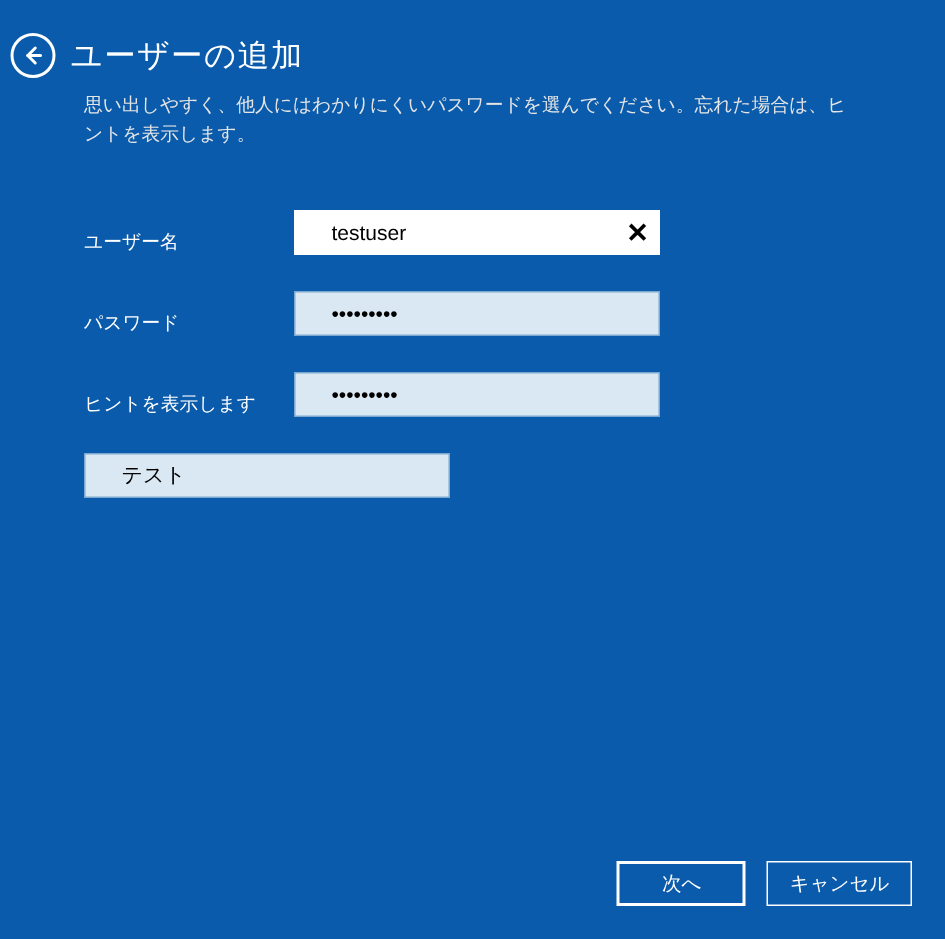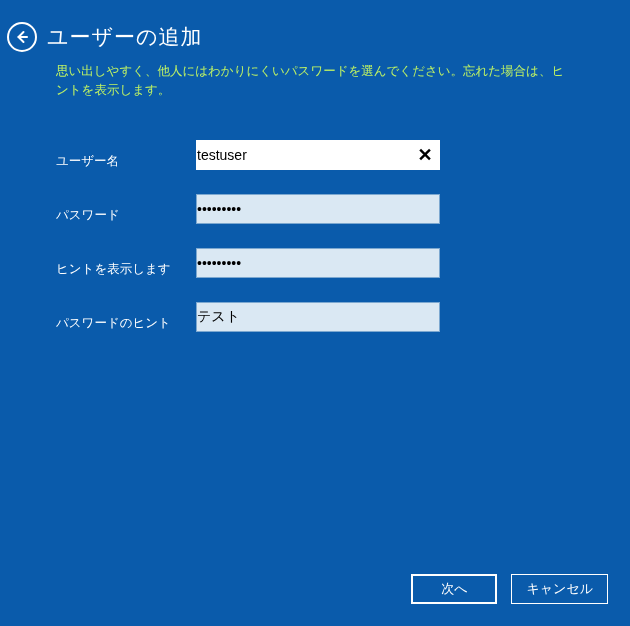"思い出しやすく、他人にはわかりにくいパスワードを選んでください。忘れた場合は、ヒ" .desc { color: #bef264 -> #e5e5e5; font-family: none -> Liberation Mono, monospace }
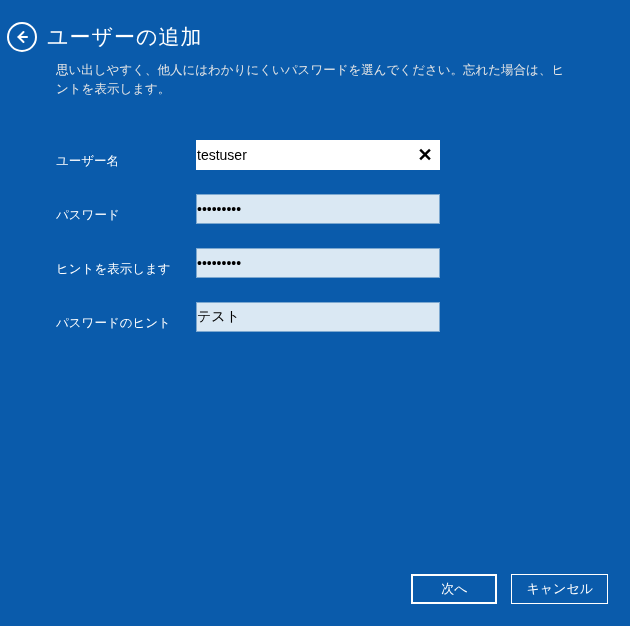"testuser" .field { padding: 0 0 -> 0 24px }
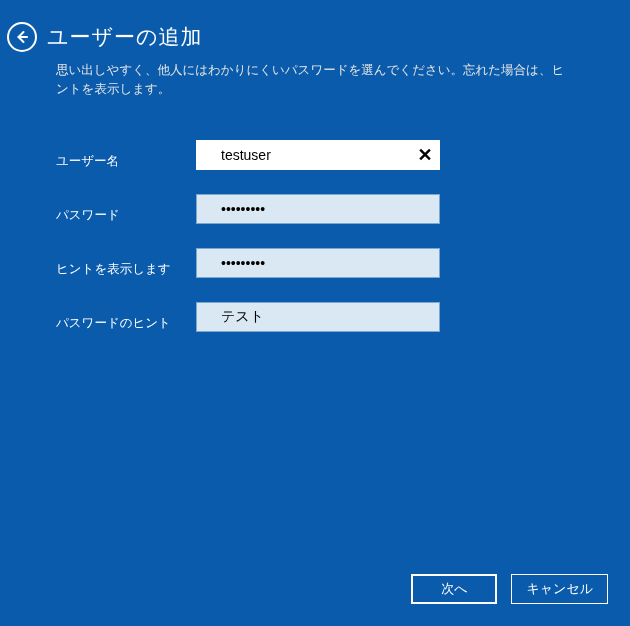"パスワードのヒント" div.label { html: <div>パスワードのヒント</div> -> none }
